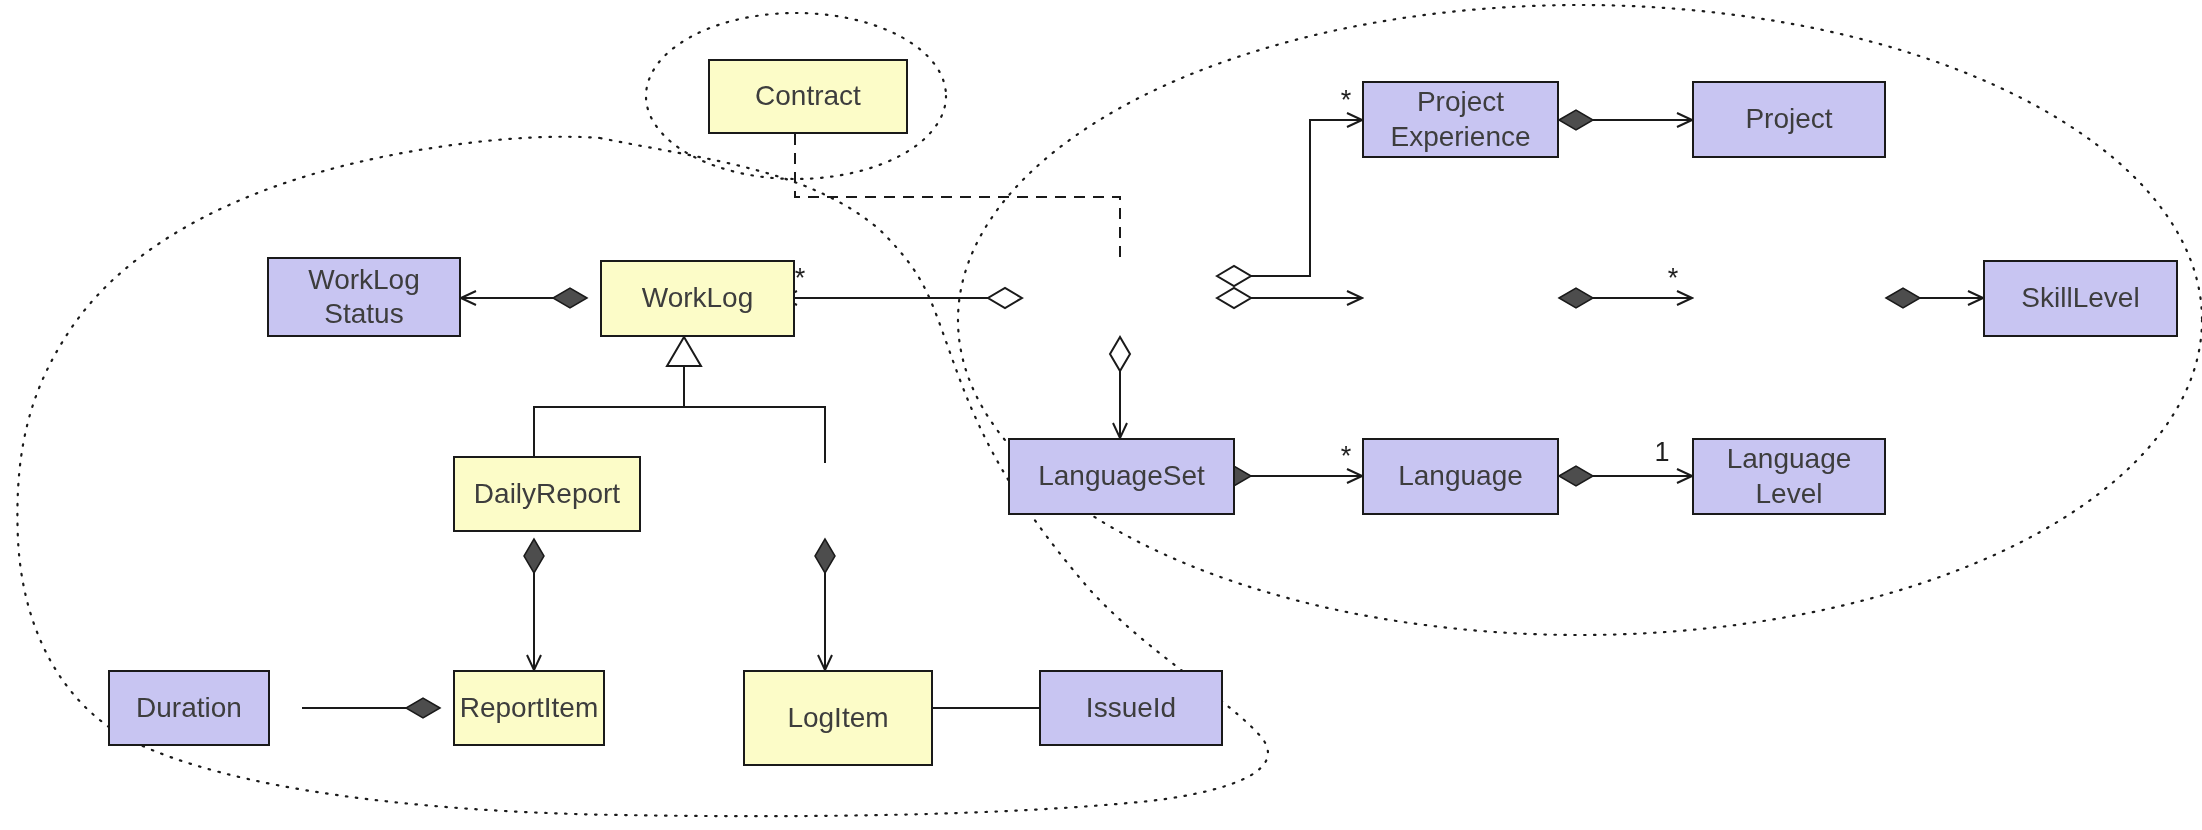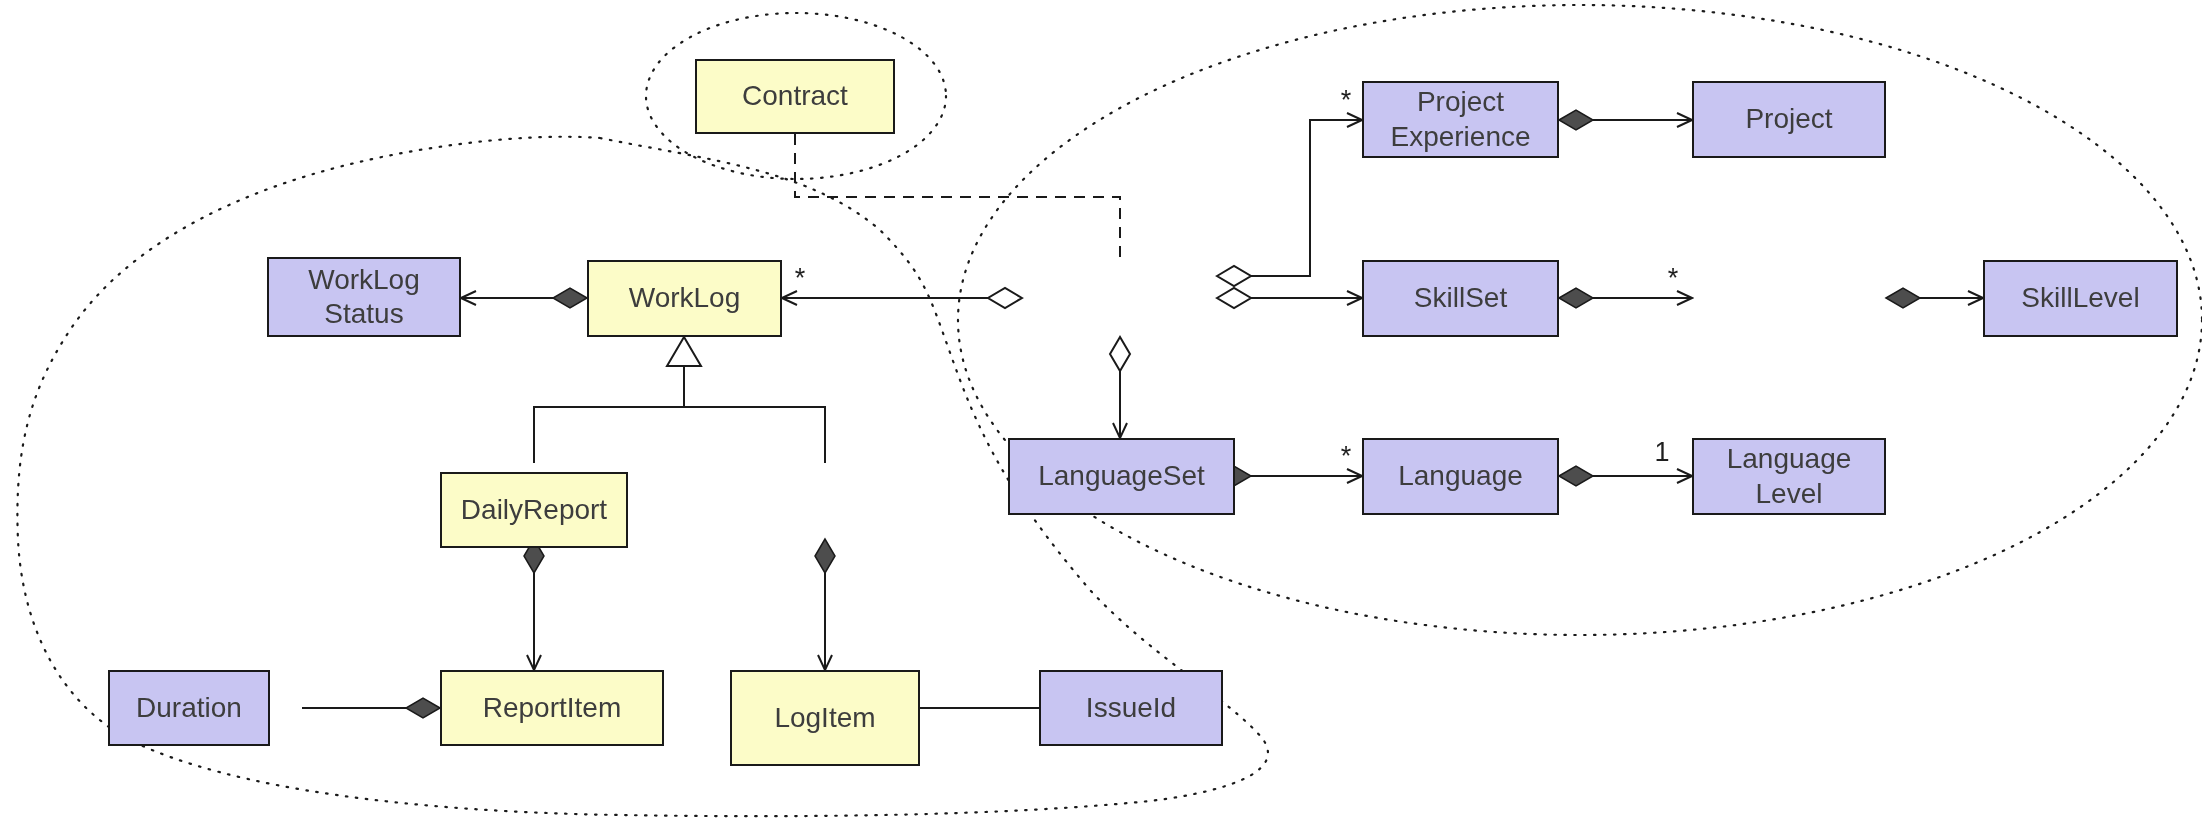"Contract" .node.yellow { margin-left: none -> 13px }
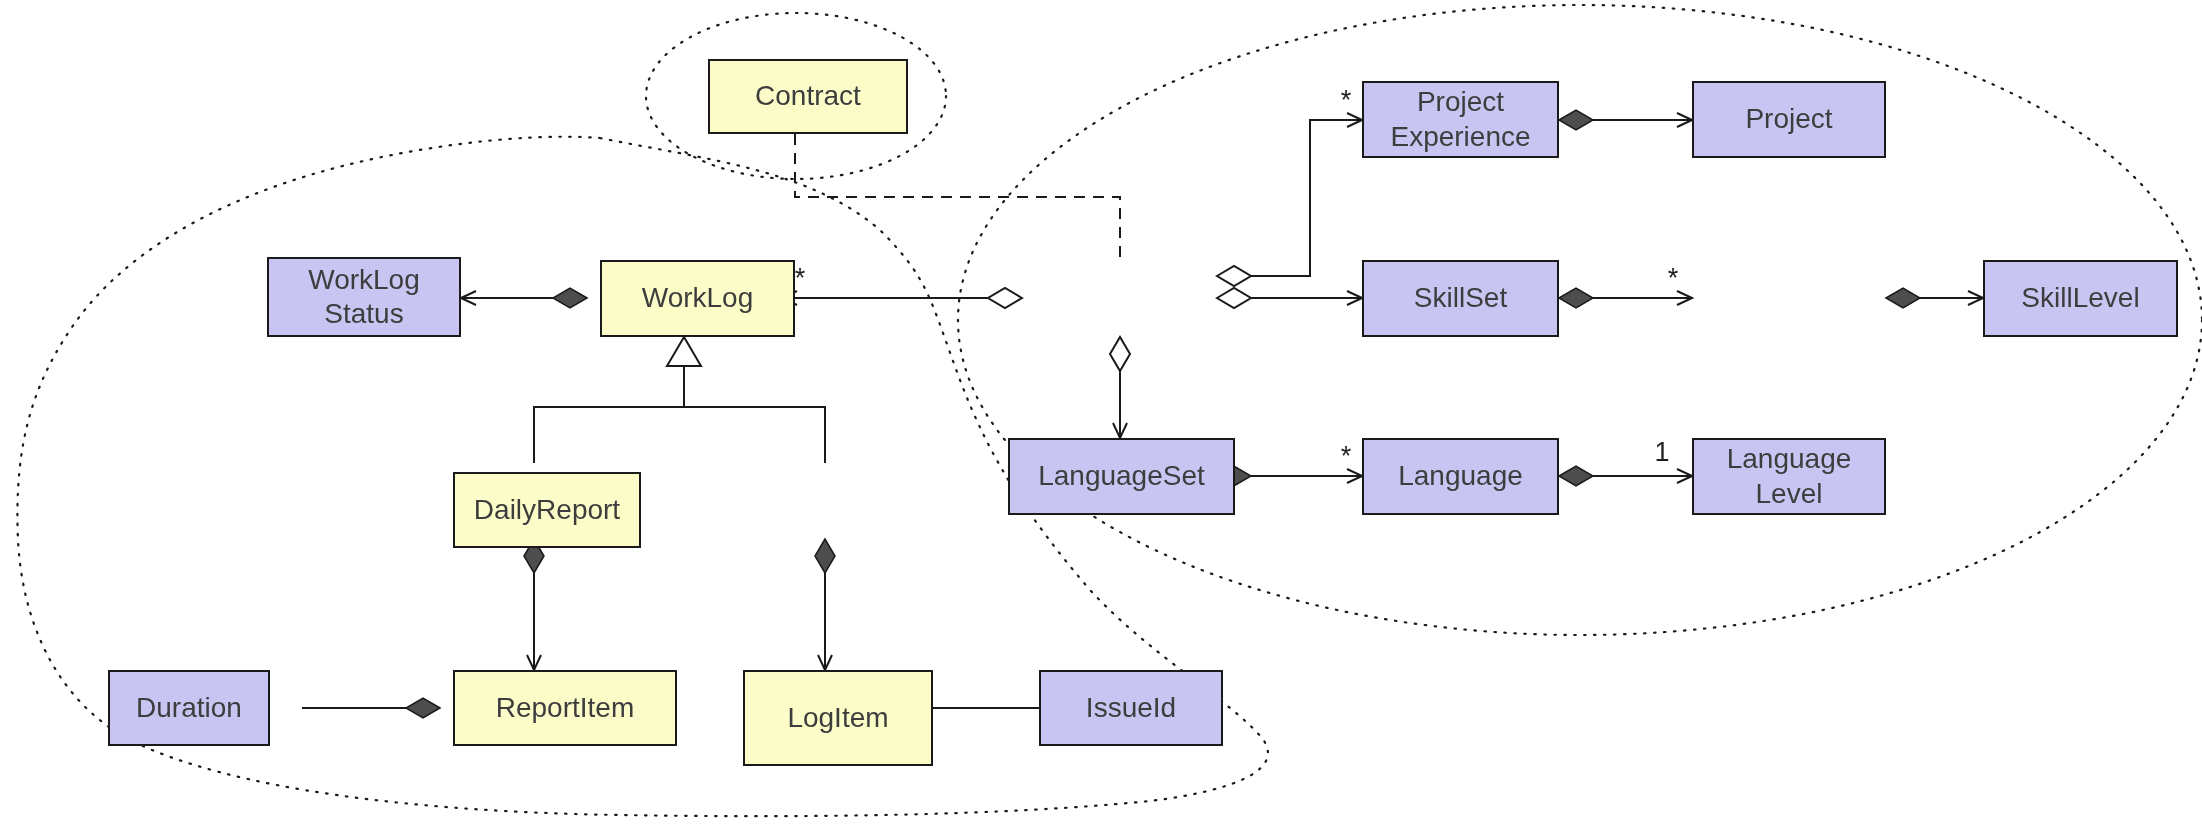"SkillSet" div.node { html: <div> <span>SkillSet</span> </div> -> none }
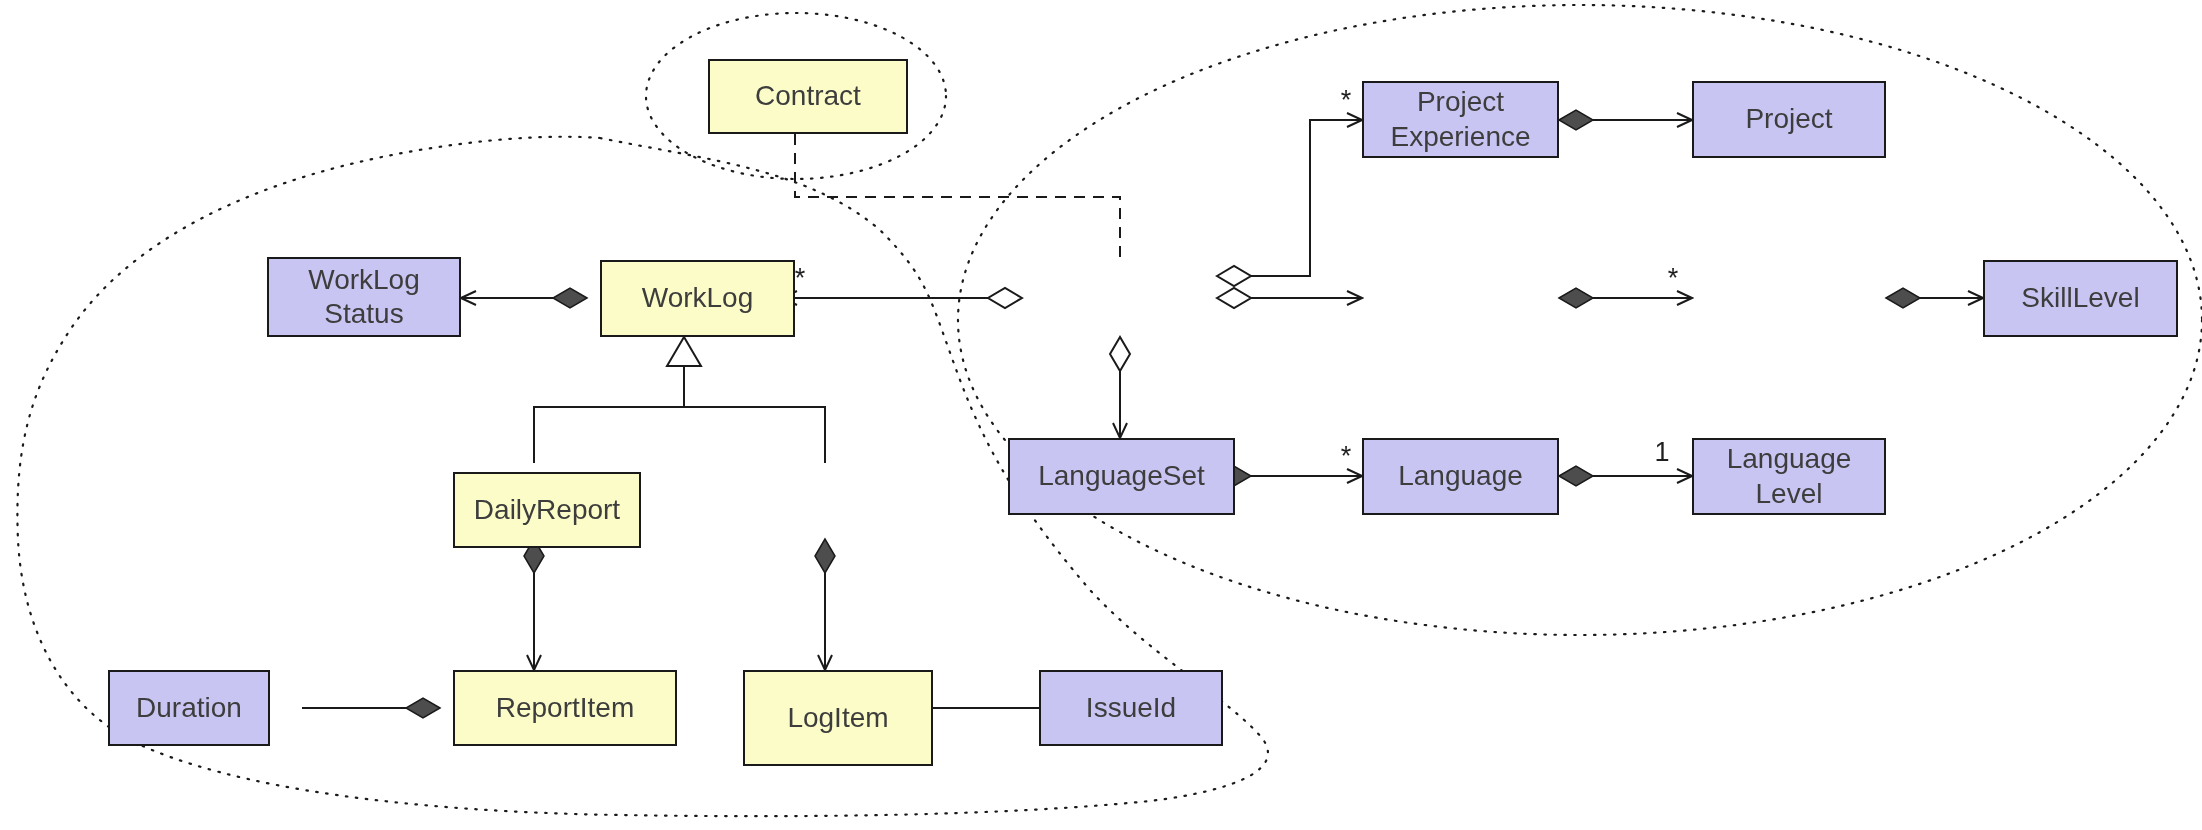"DailyReport" div.node { top: 472px -> 456px }
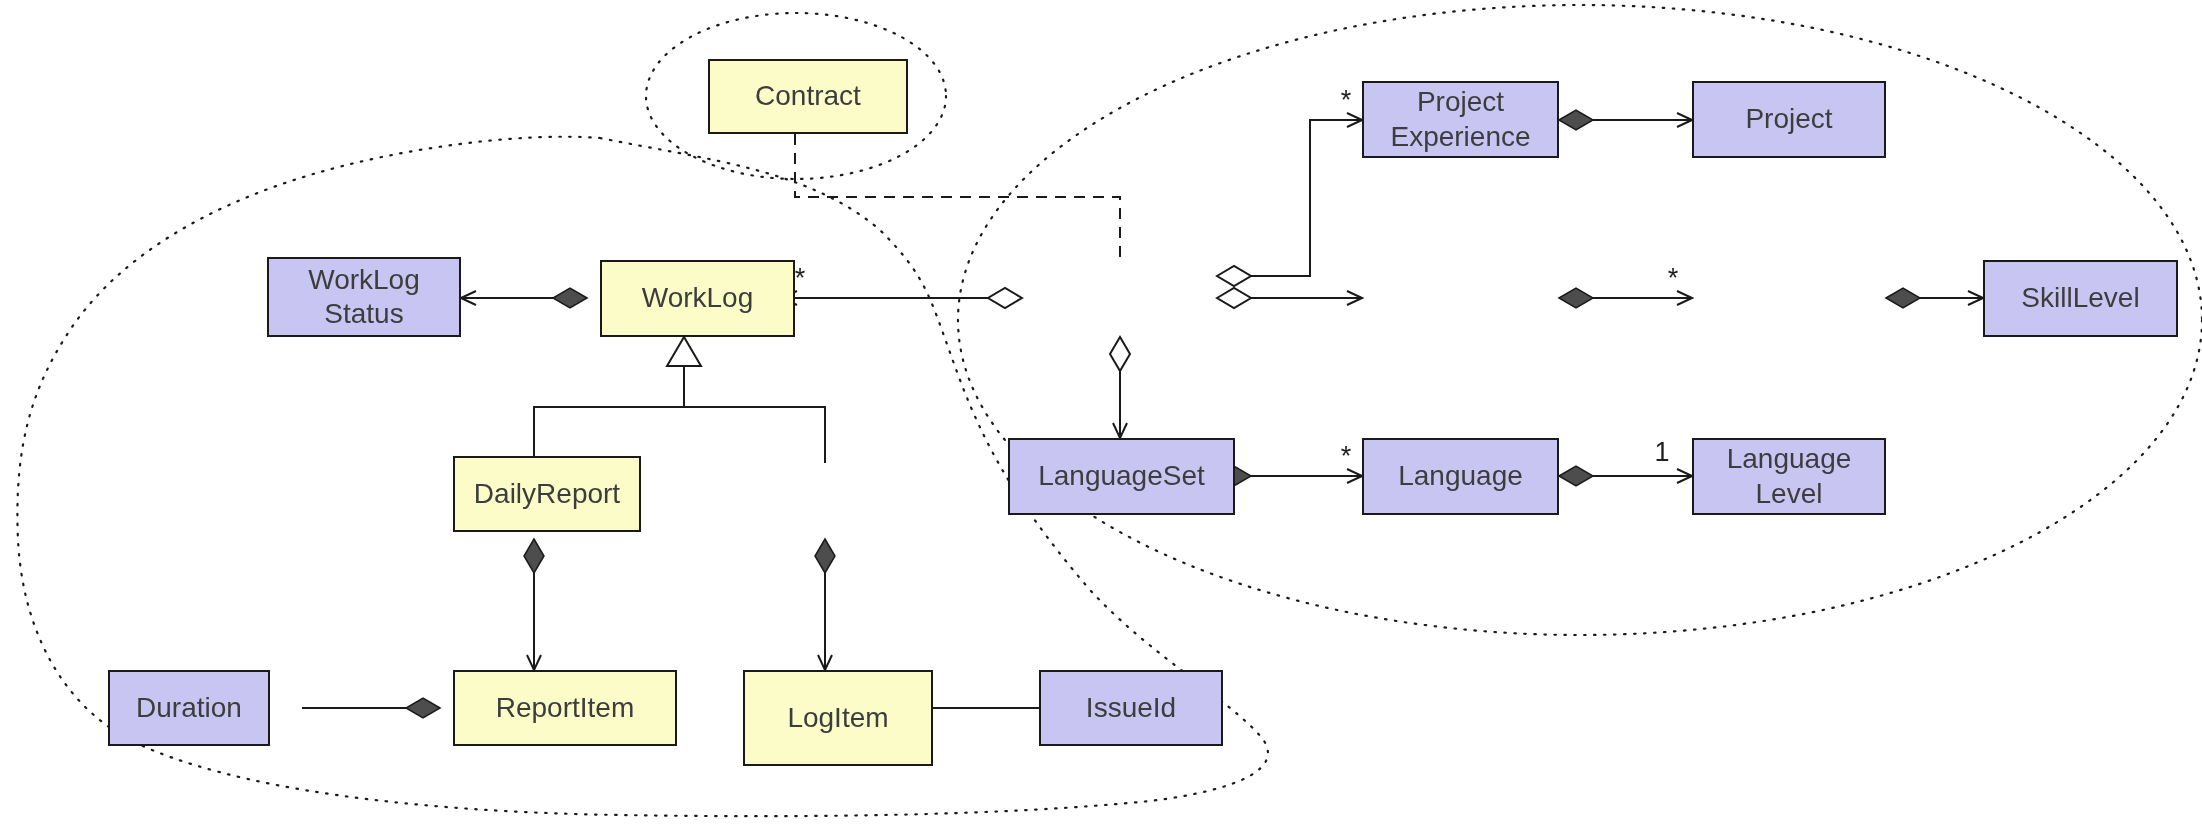"ReportItem" div.node { width: 224px -> 152px }
